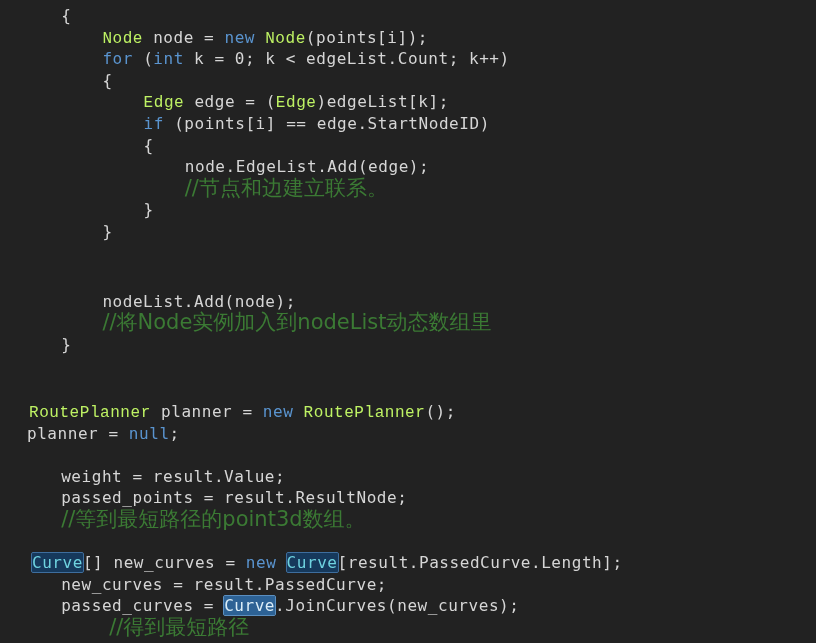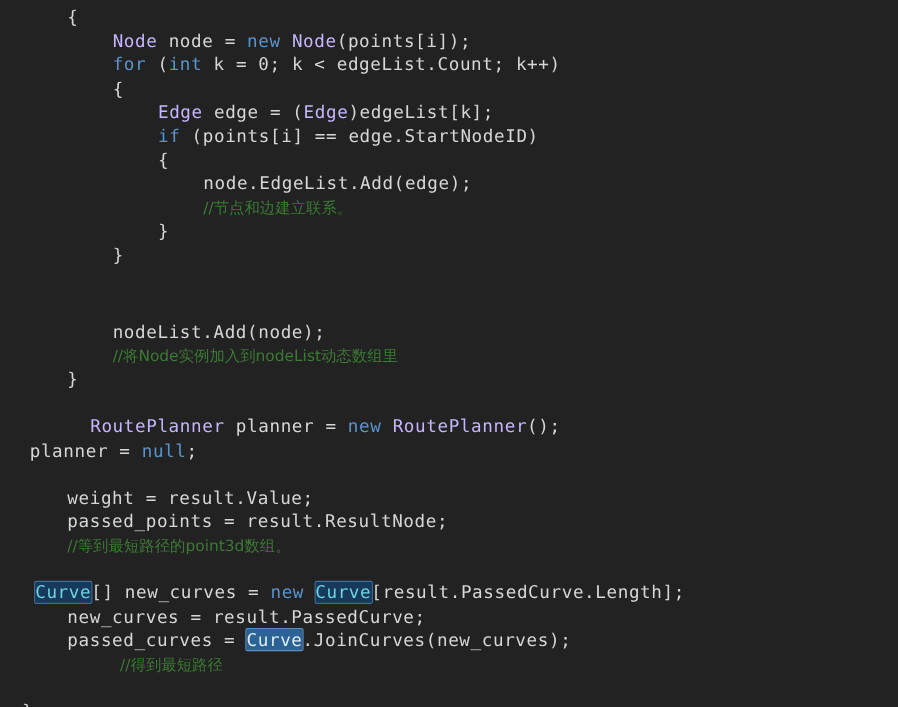"Node" .tok-type { color: #c4b5fd -> #bef264; font-family: none -> Liberation Mono, monospace }
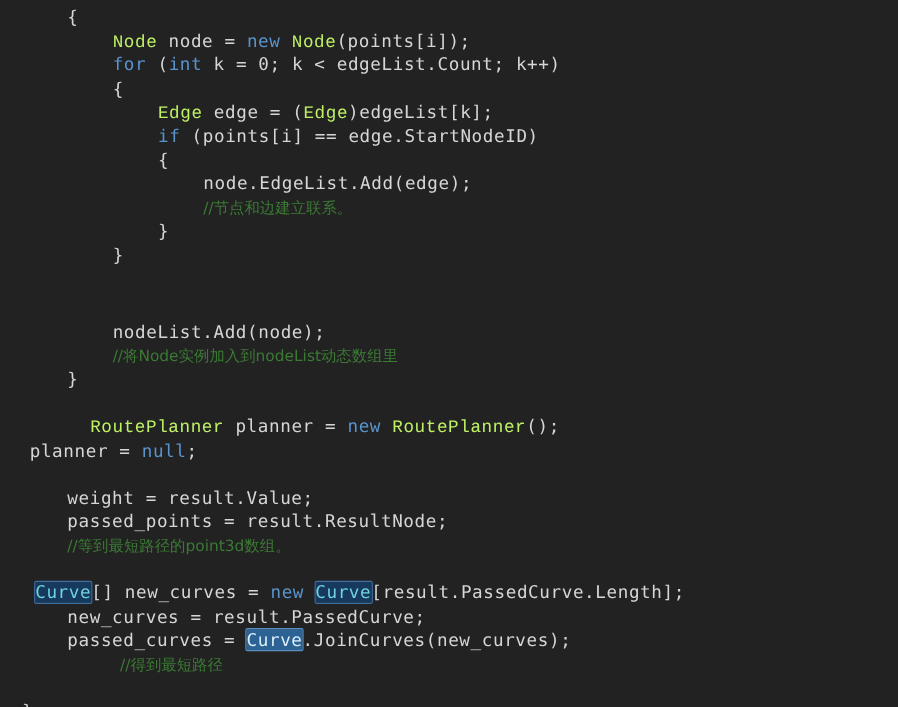"//节点和边建立联系。" .cjk { font-size: 14px -> 21px }
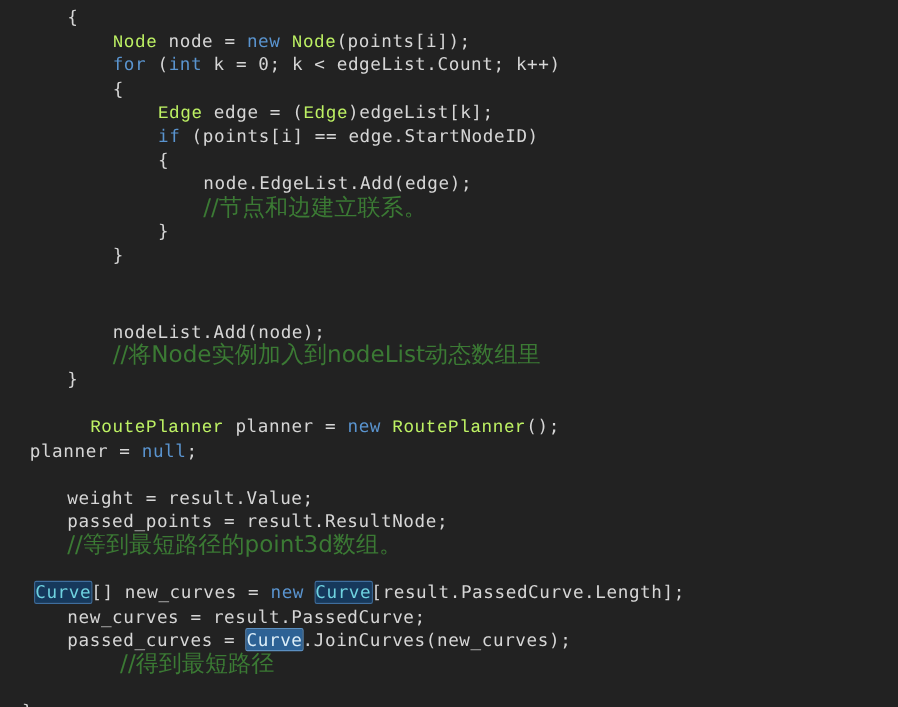"RoutePlanner planner = new" div.code-line { margin-top: none -> 24px; padding-left: 82px -> 29px }
